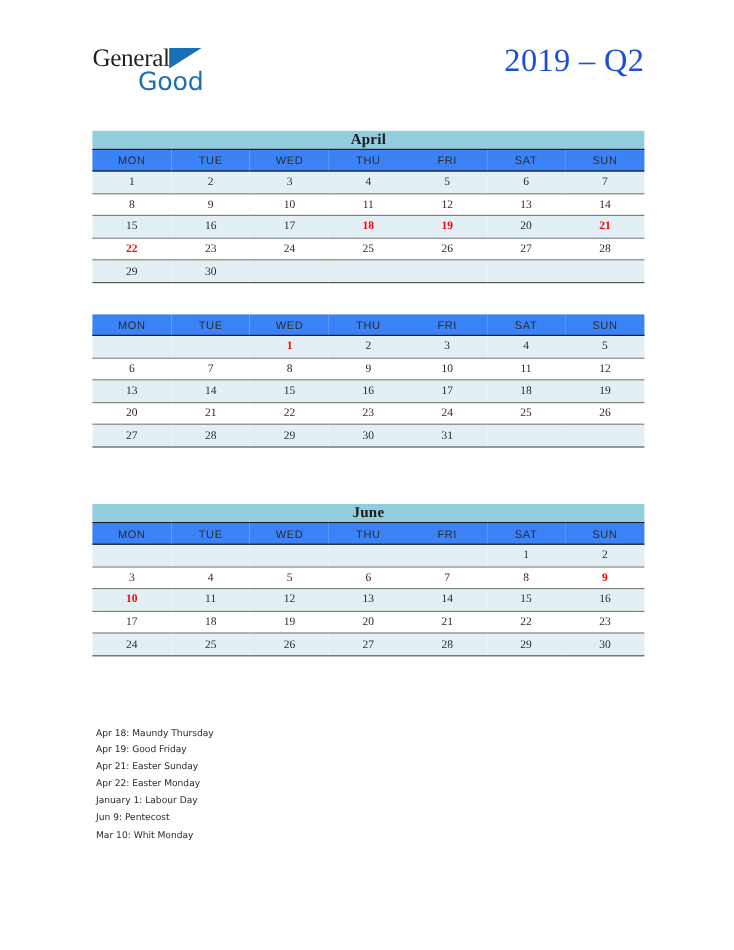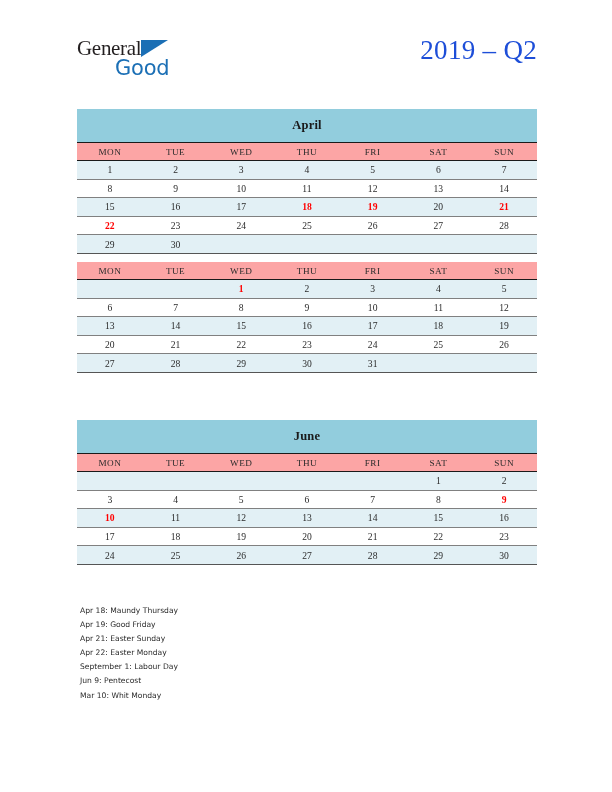"April" .cal .month-band td { height: 33px -> 15px }
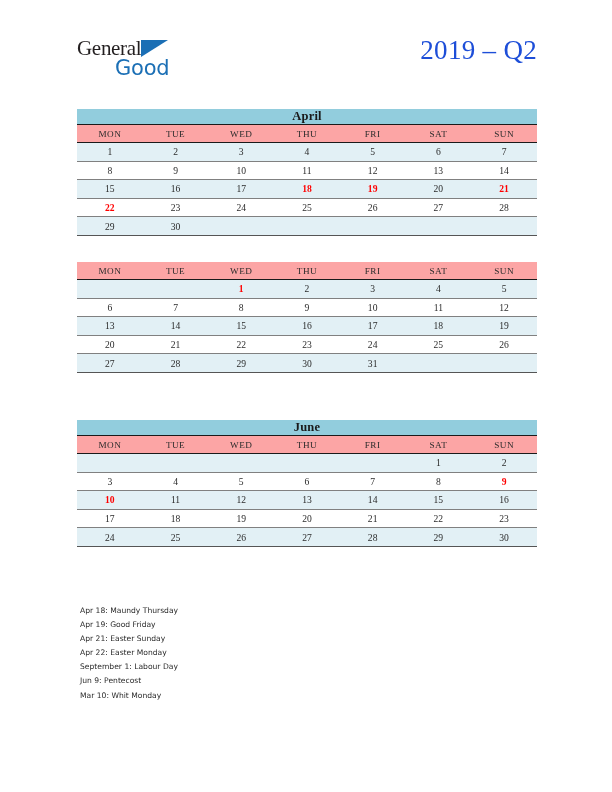"MON" .cal .dow th { background: #fca5a5 -> #3b82f6; font-family: Liberation Serif, serif -> Liberation Sans, sans-serif }
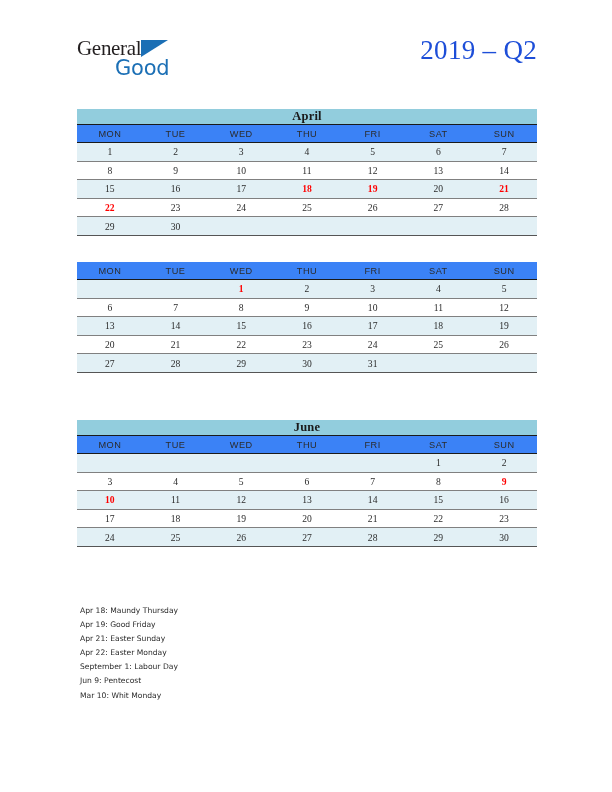"September 1: Labour Day" div.hl-item { text: September -> January }
